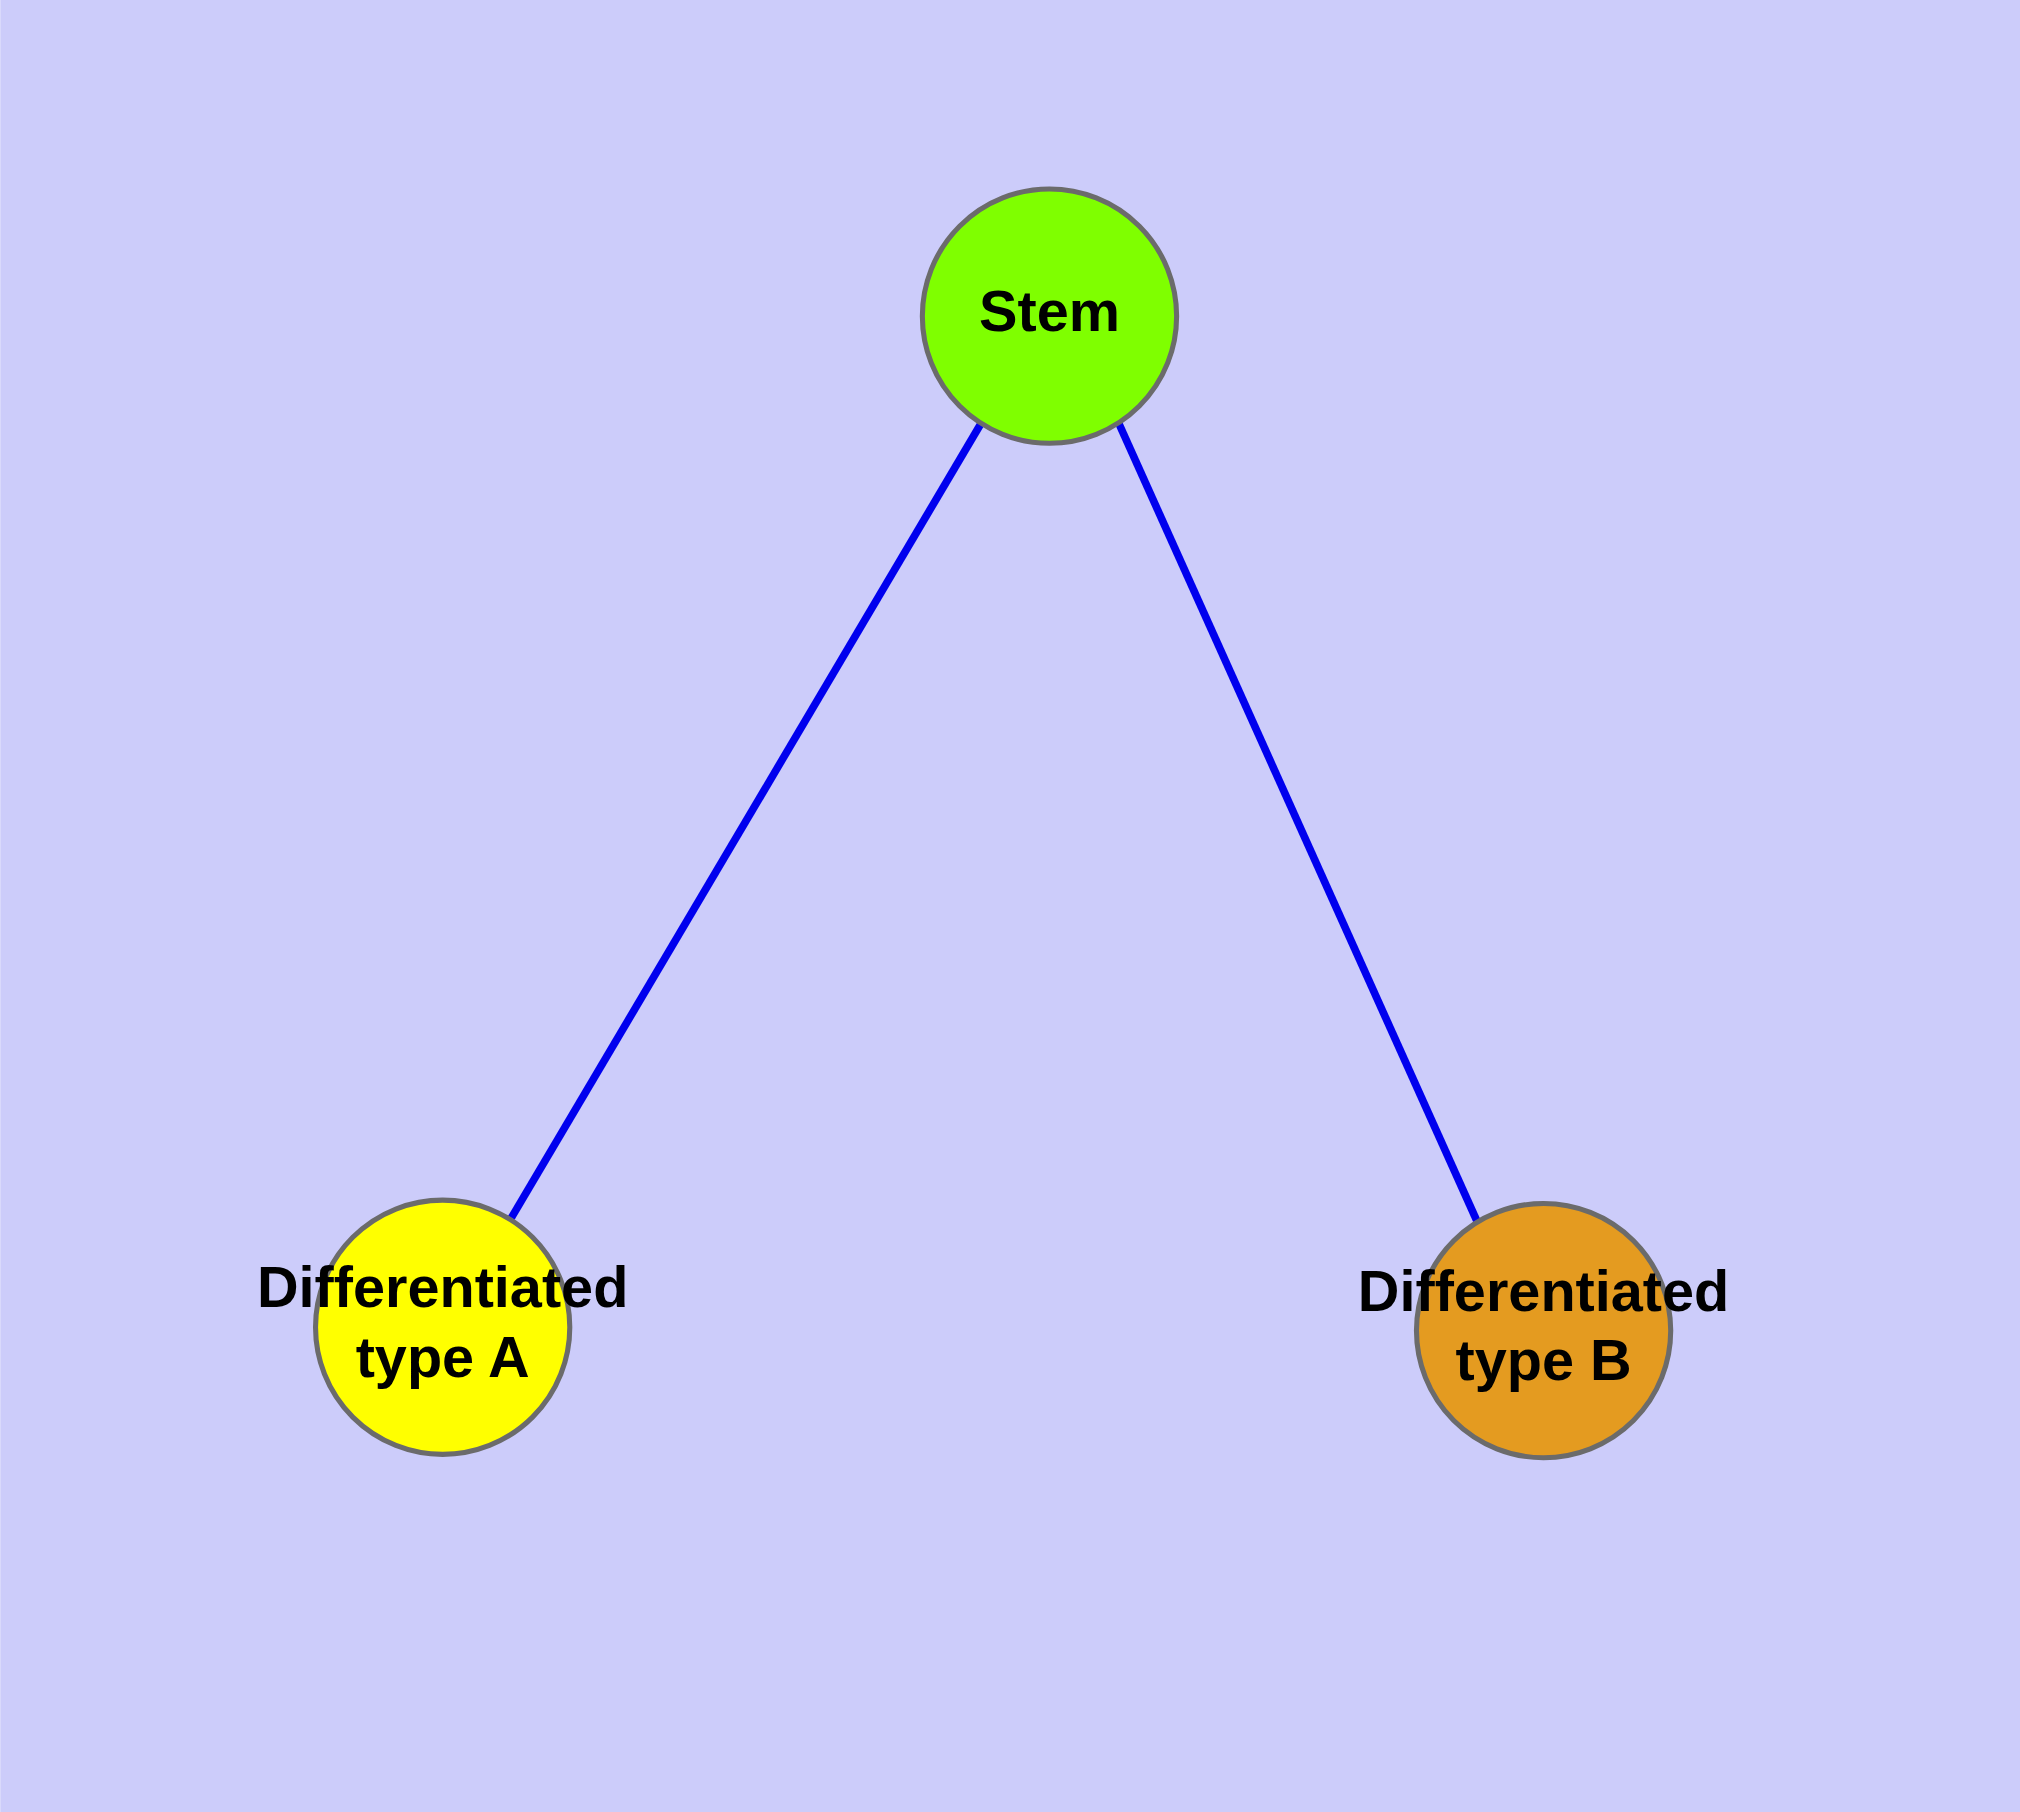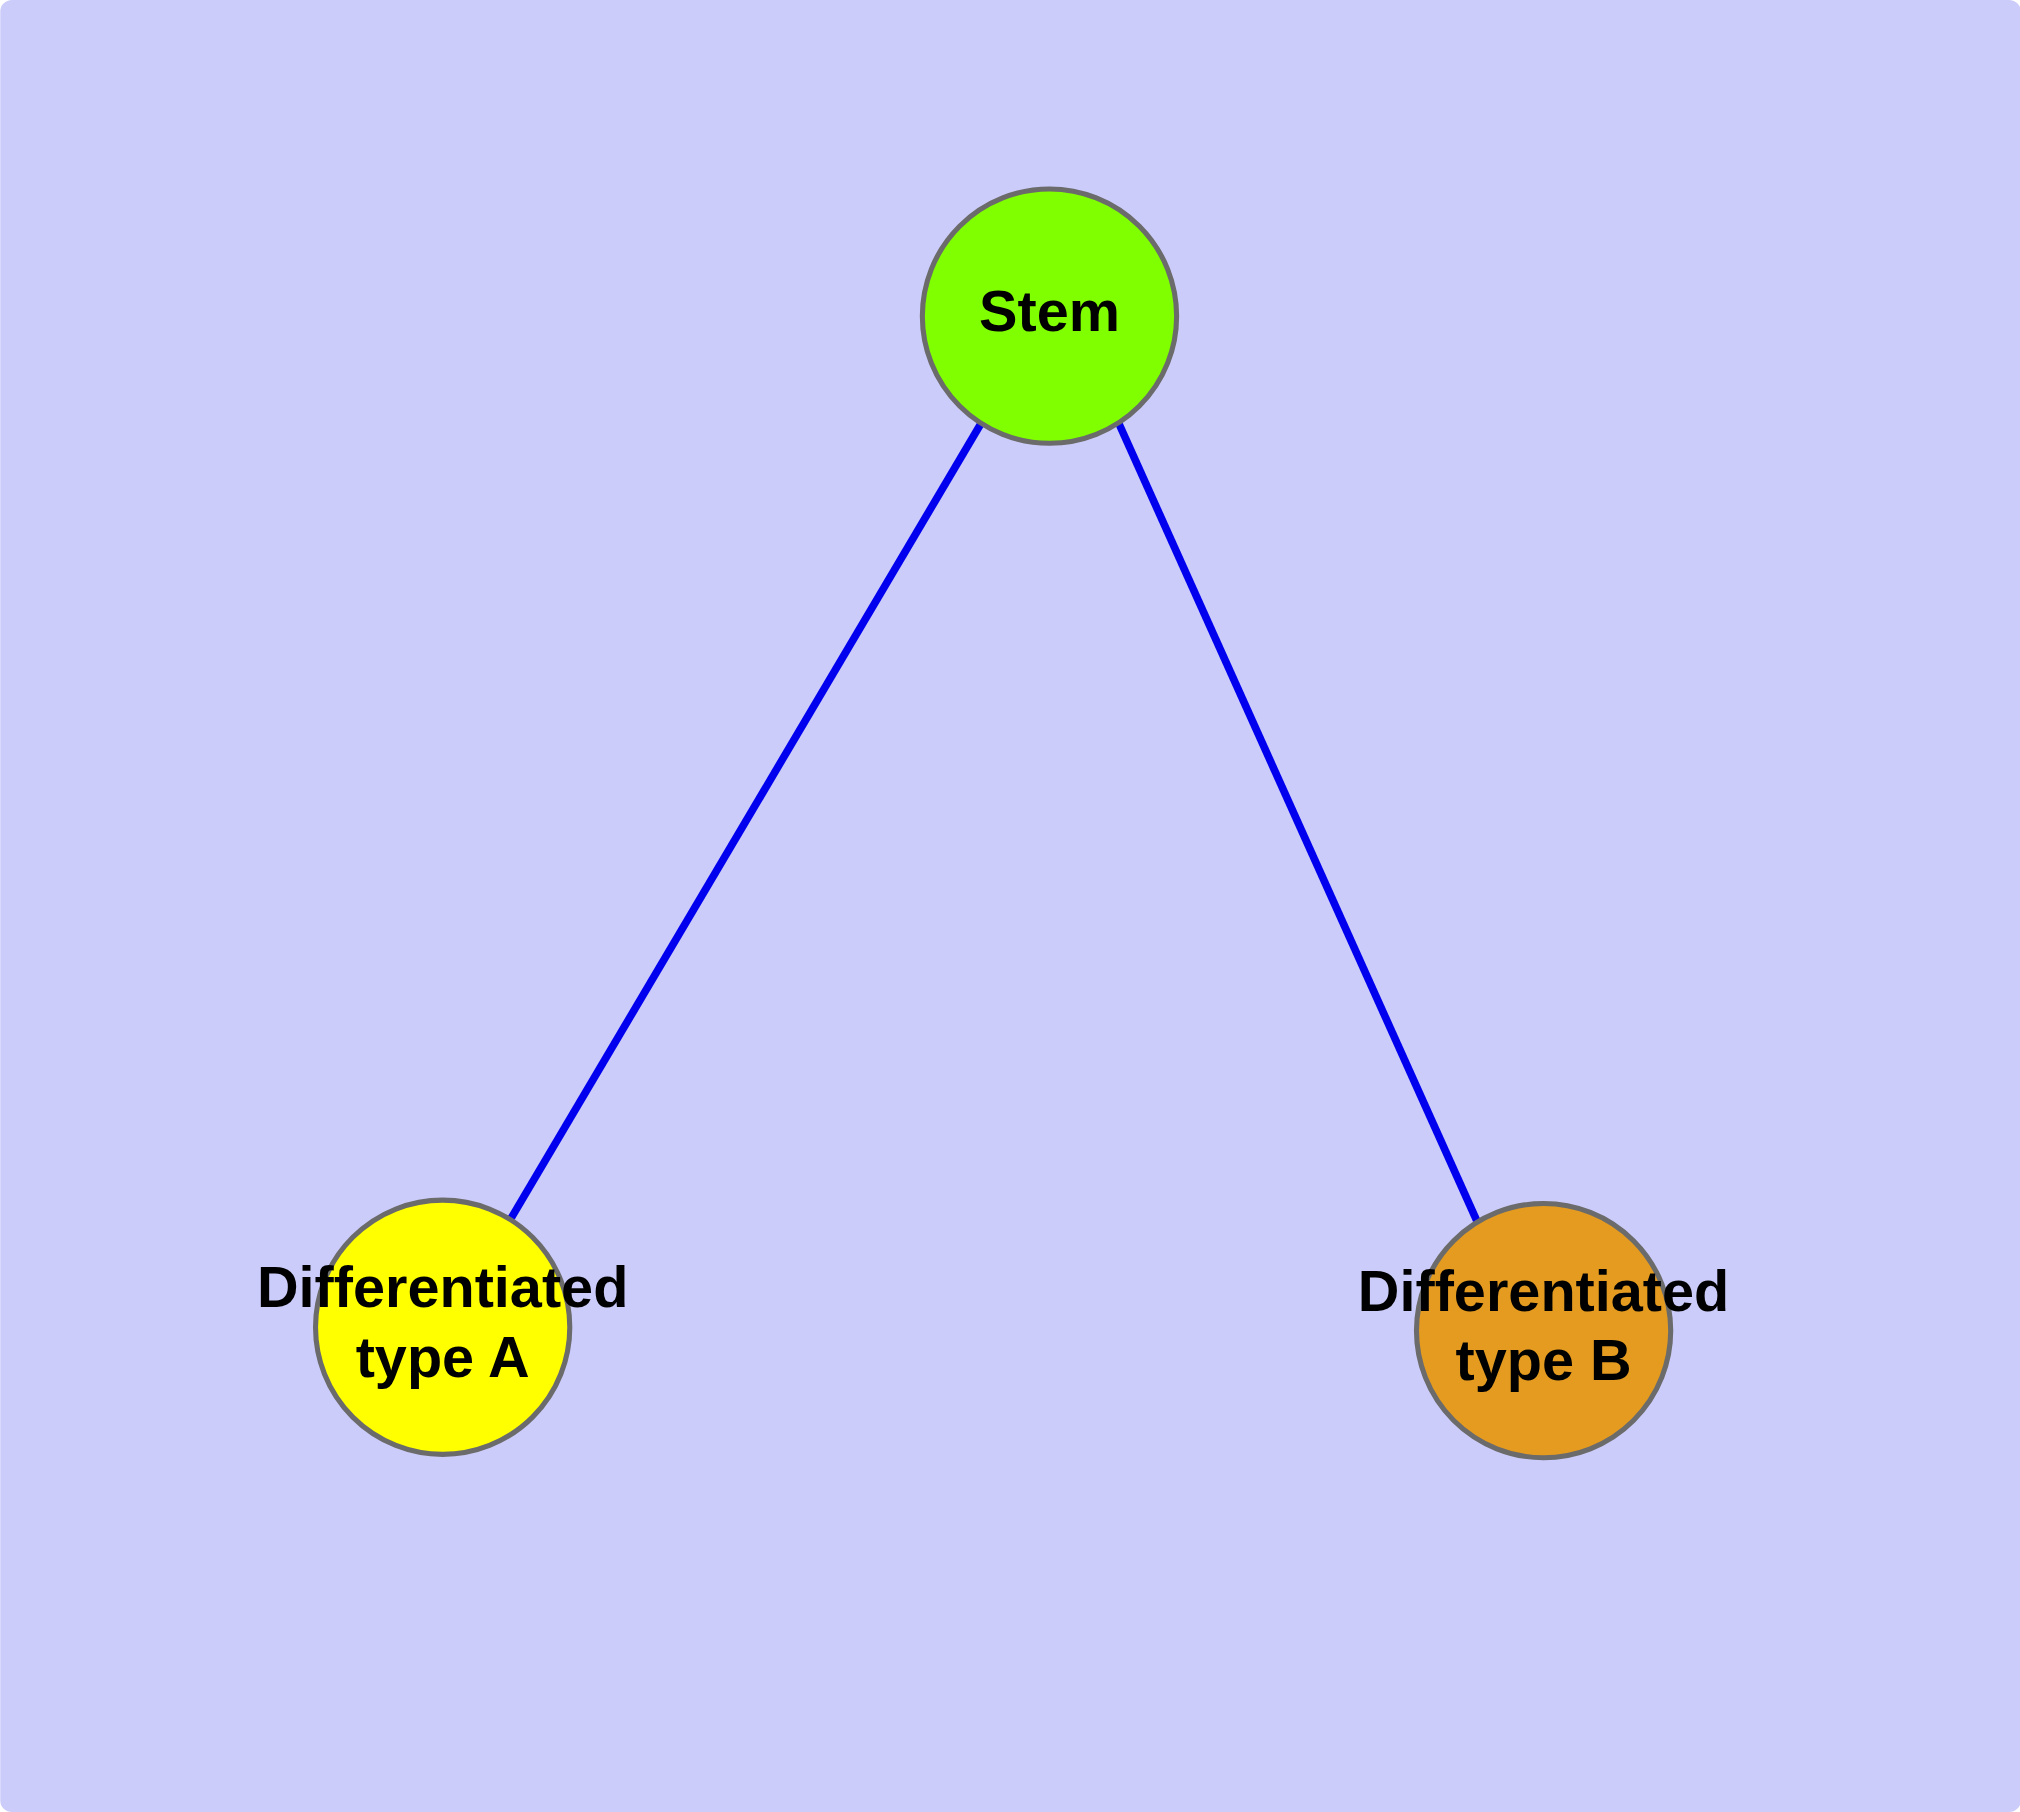"Stem" #stage { border-radius: 12px -> none }
